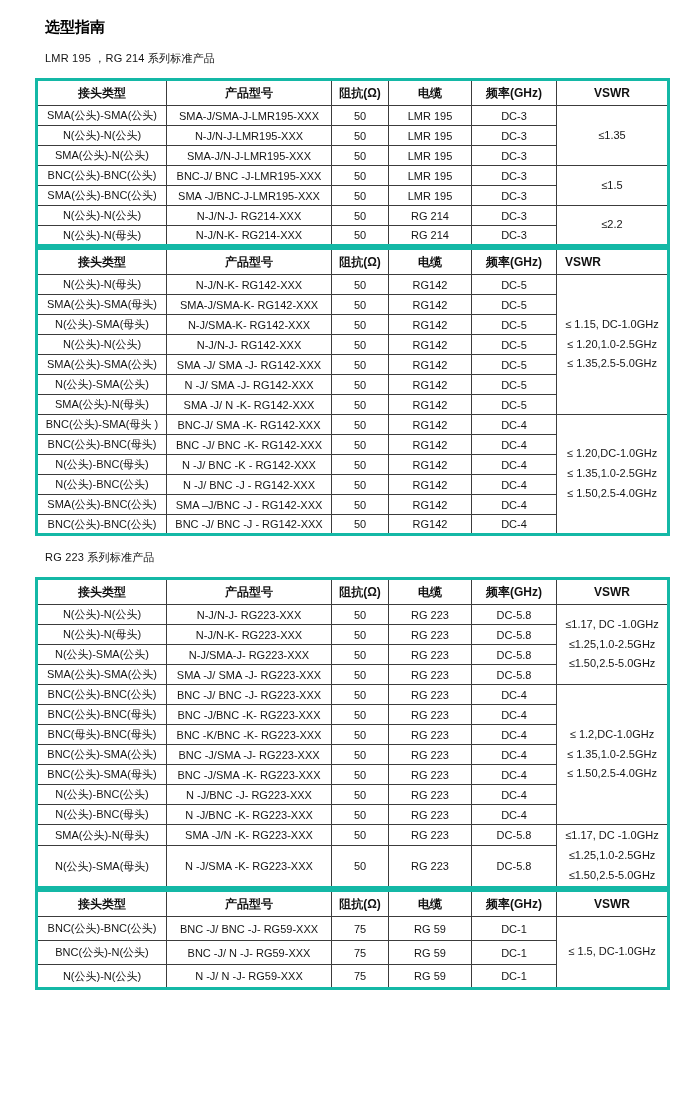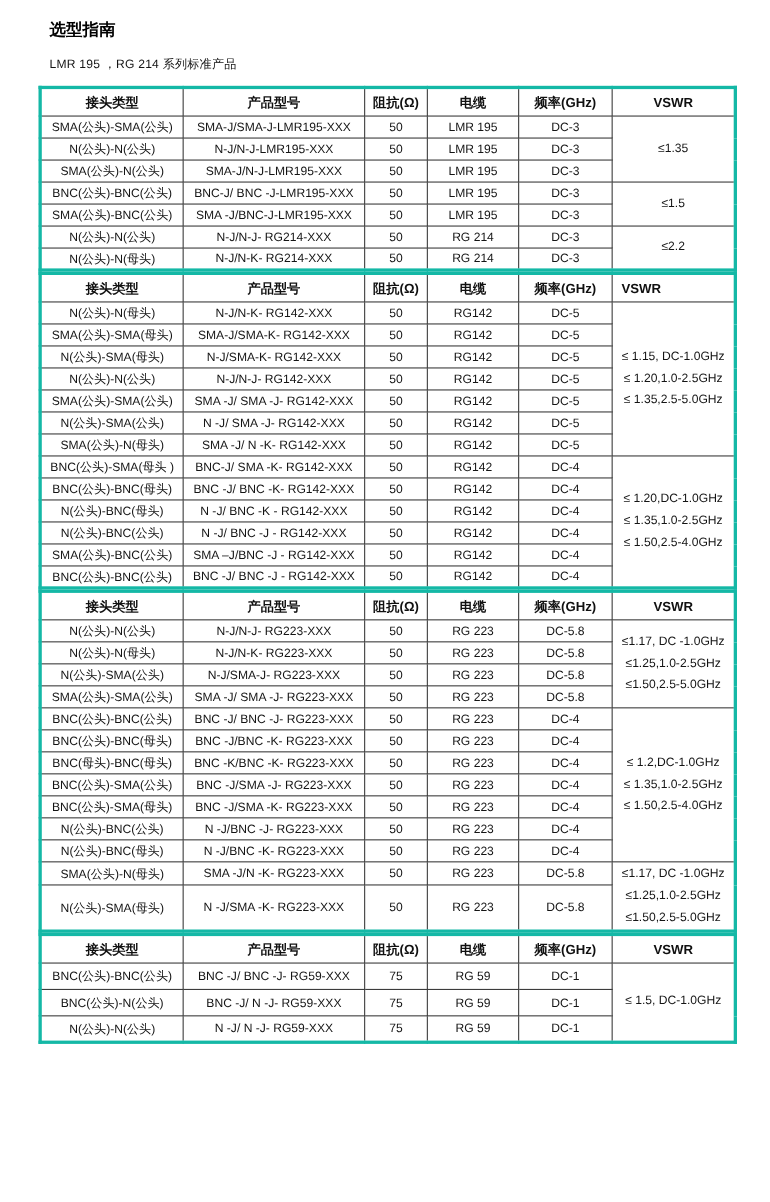"RG 223 系列标准产品" h2.section-heading { html: none -> <h2>RG 223 系列标准产品</h2> }
